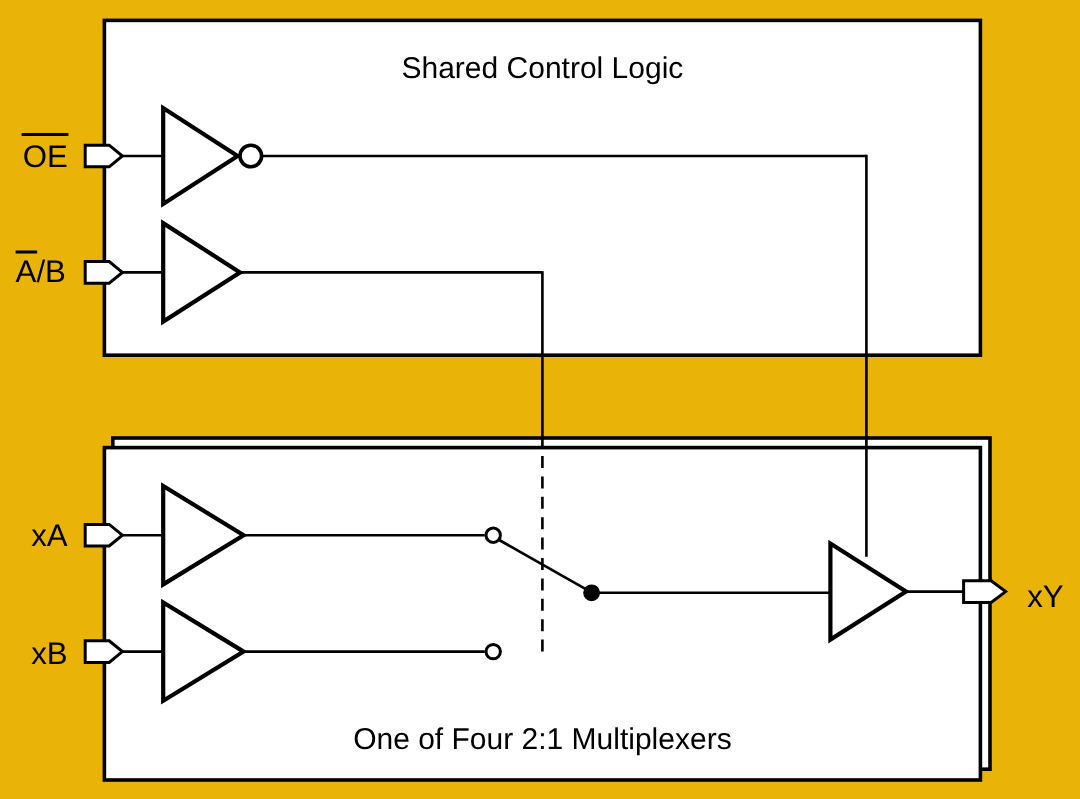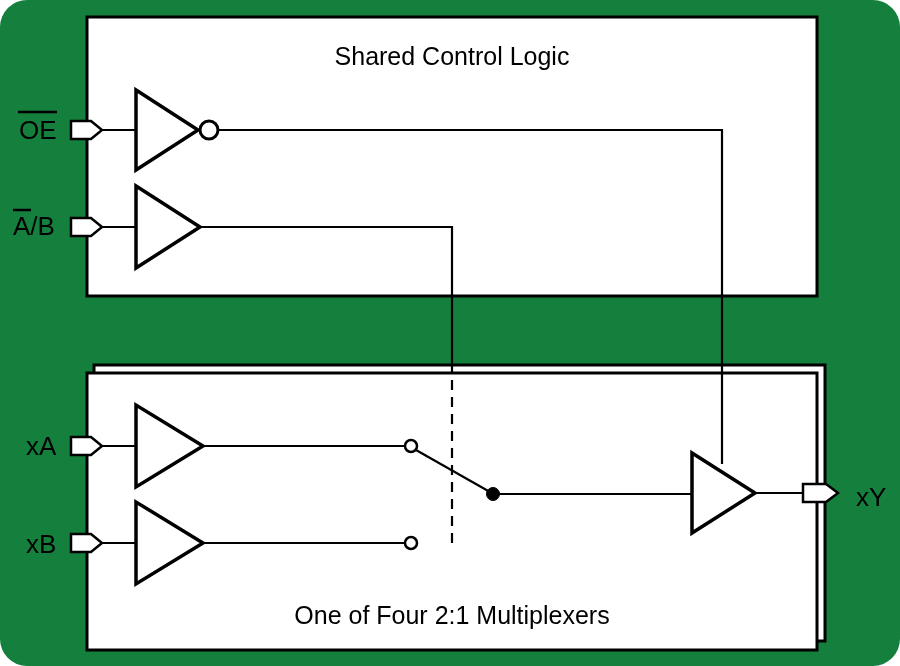"Shared Control Logic" .stage { background: #15803d -> #eab308; border-radius: 27px -> none }
